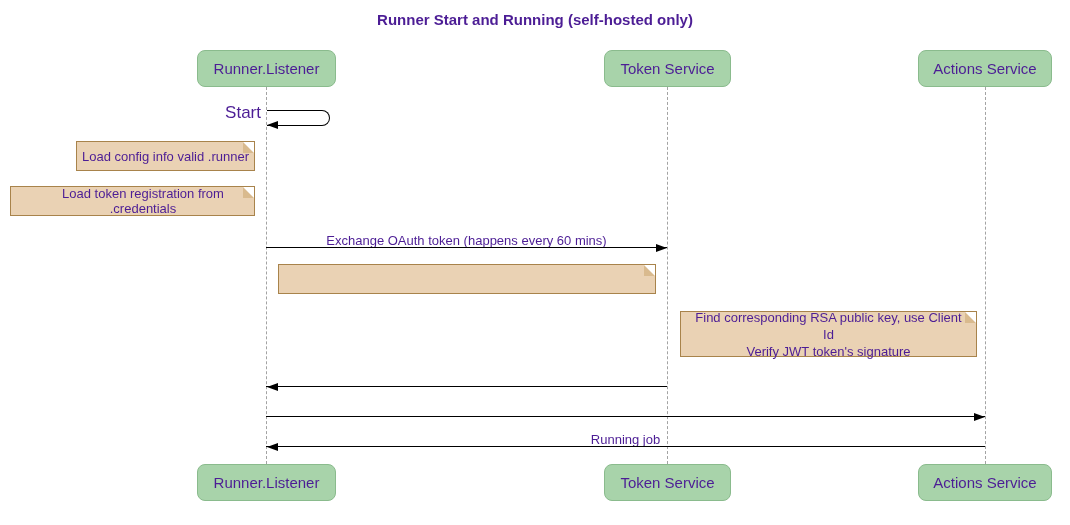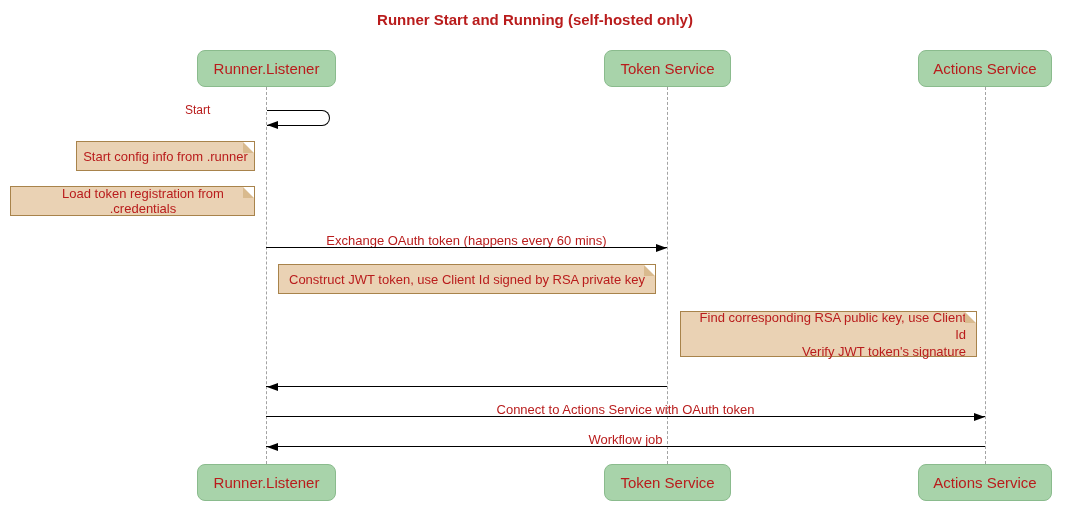"Runner Start and Running (self-hosted" .diagram { color: #b91c1c -> #4c1d95 }
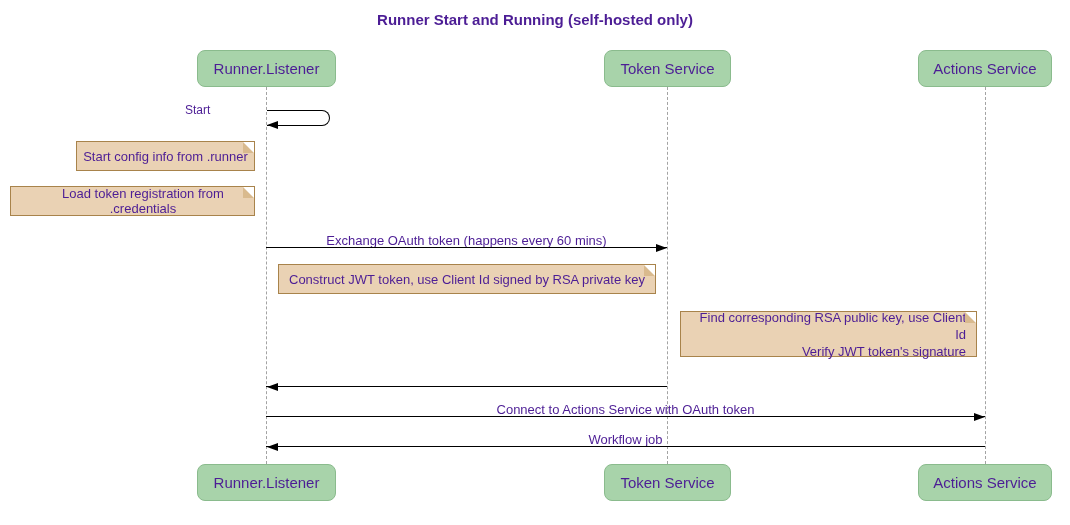"Start" .start-label { font-size: 12px -> 17px; text-align: none -> right }
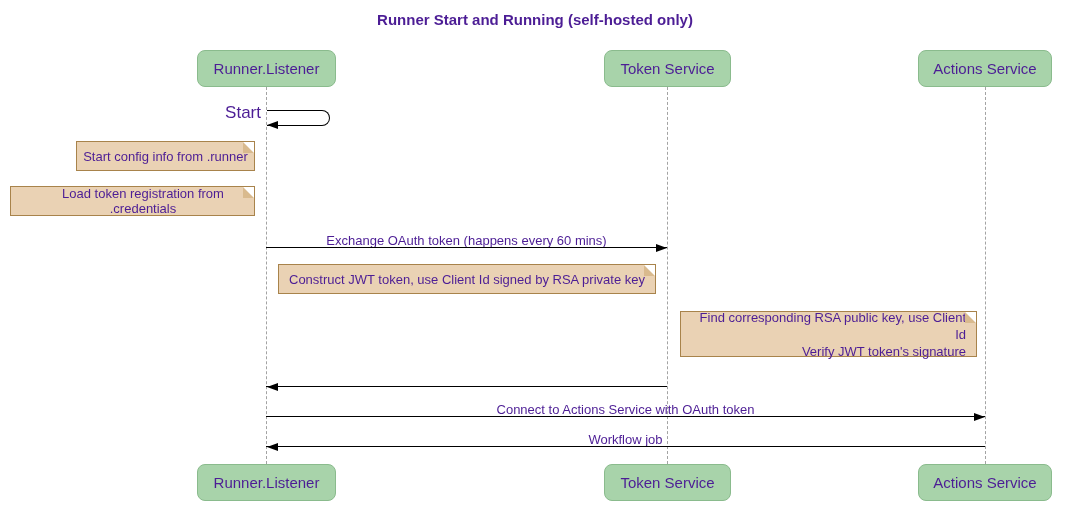"Start config info from .runner" span { text: Start config info from -> Load config info valid }
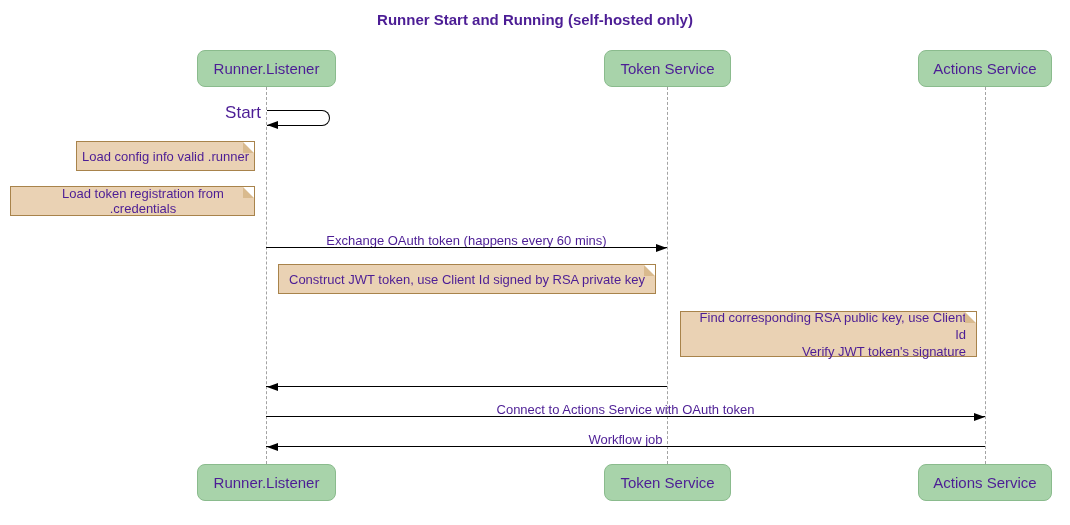"Construct JWT token, use Client" span { html: <span>Construct JWT token, use Client Id signed by RSA private key</span> -> none }
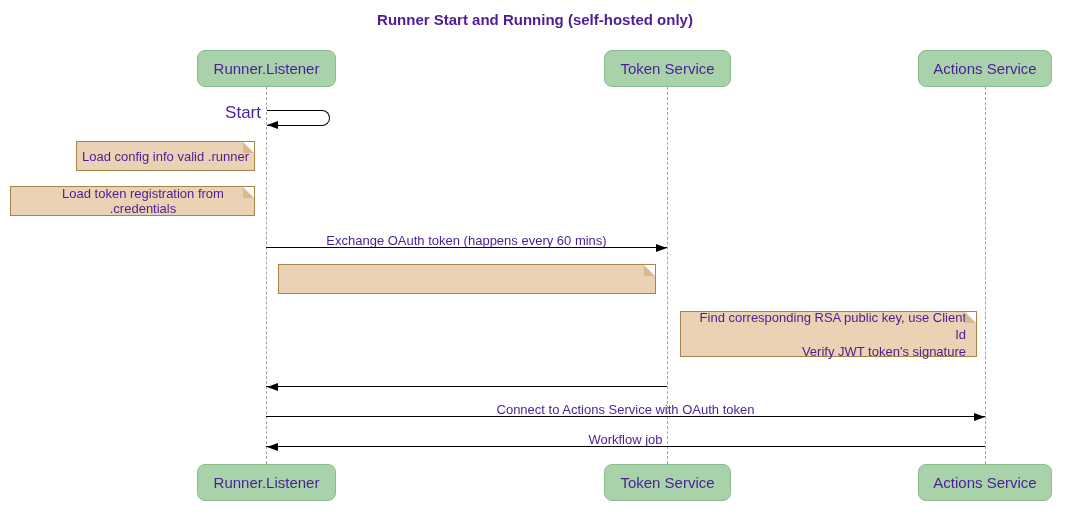"Find corresponding RSA public key," .note.multiline { text-align: right -> center }
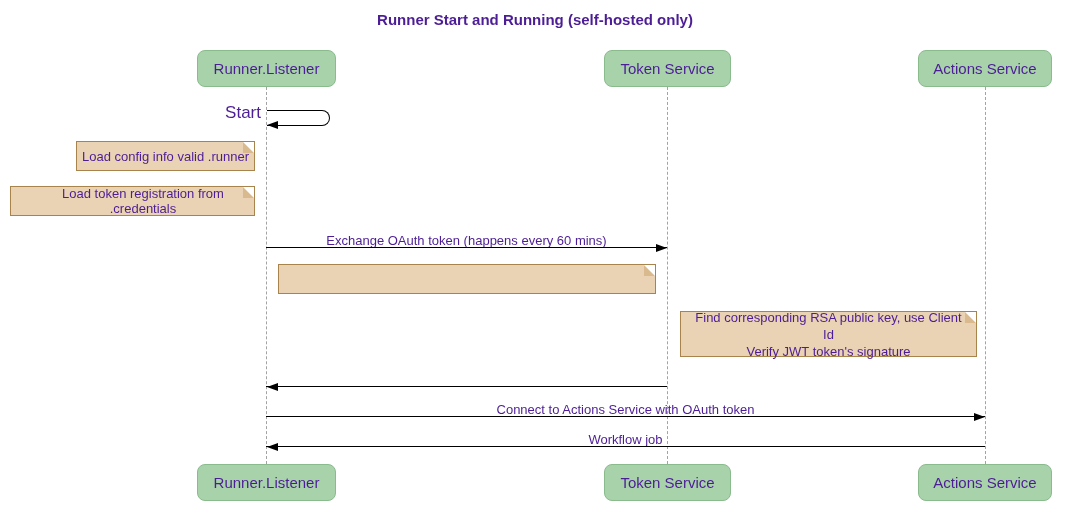"Connect to Actions Service with" div.msg-label { html: <div>Connect to Actions Service with OAuth token</div> -> none }
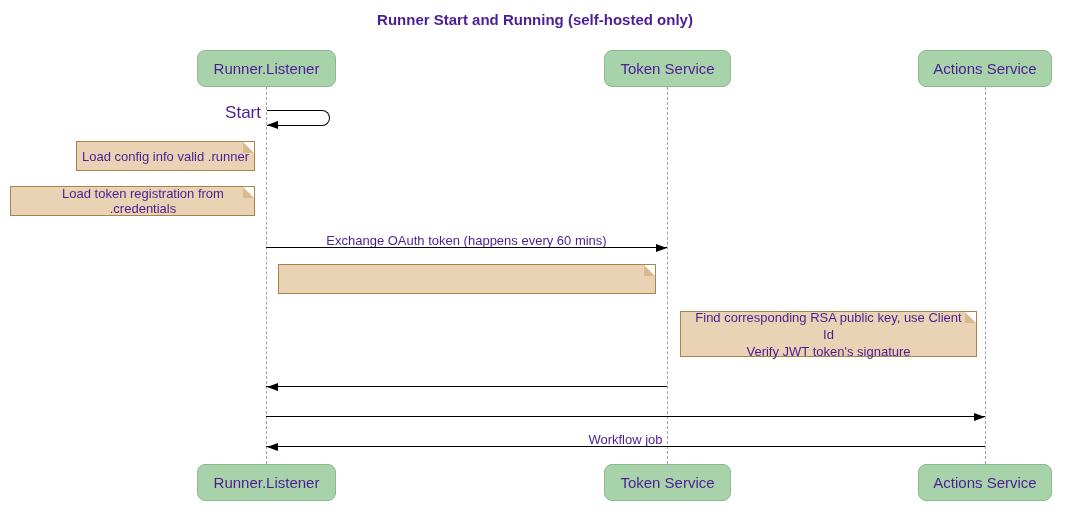"Workflow job" div.msg-label { text: Workflow -> Running }
